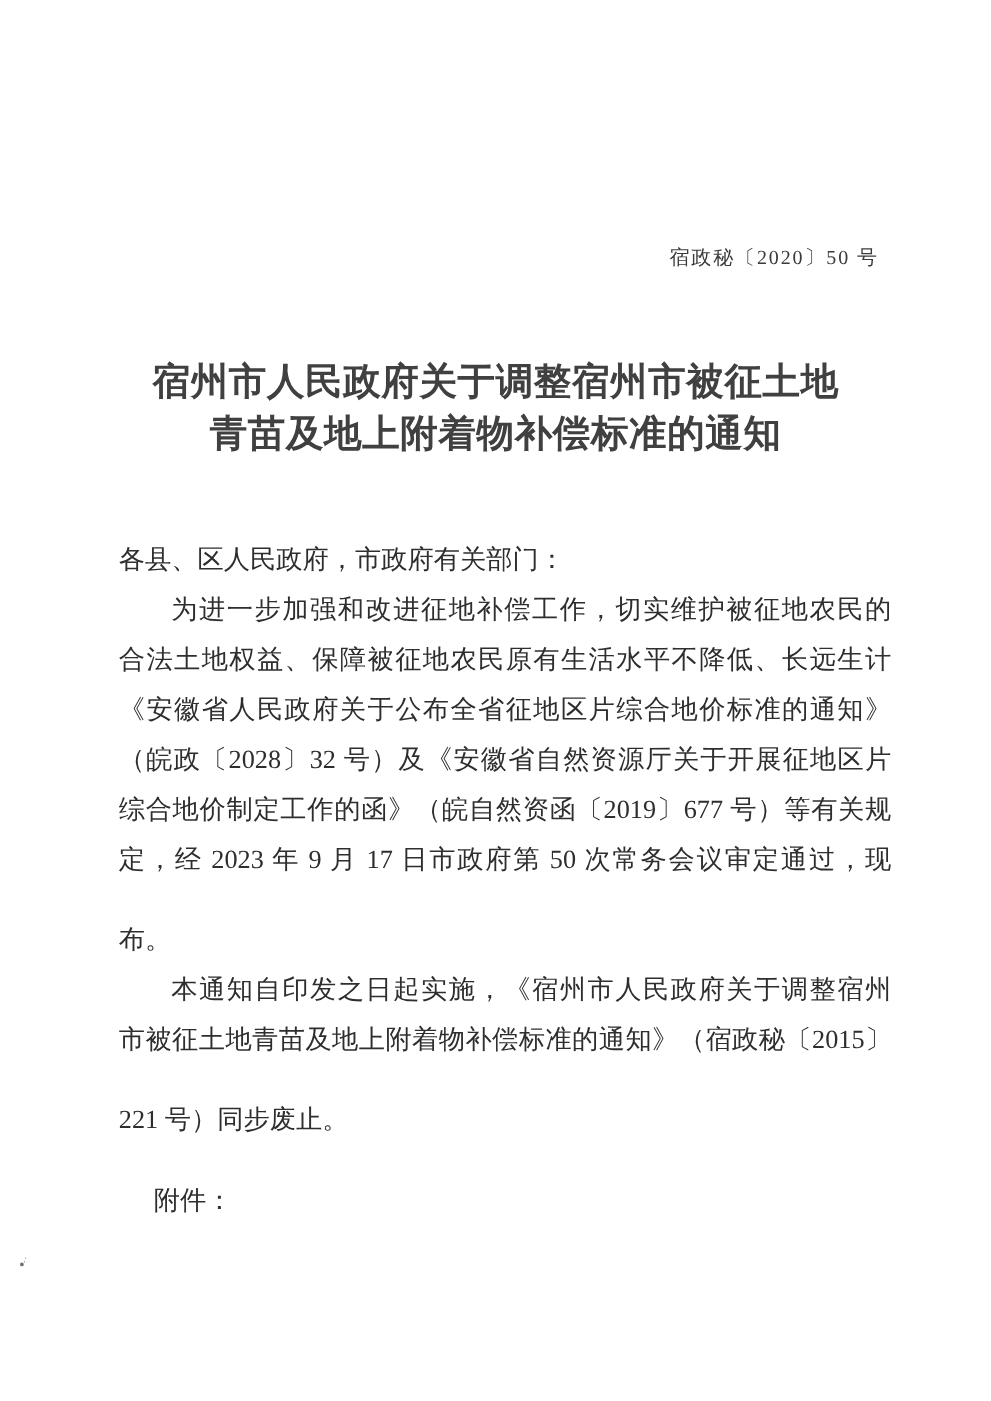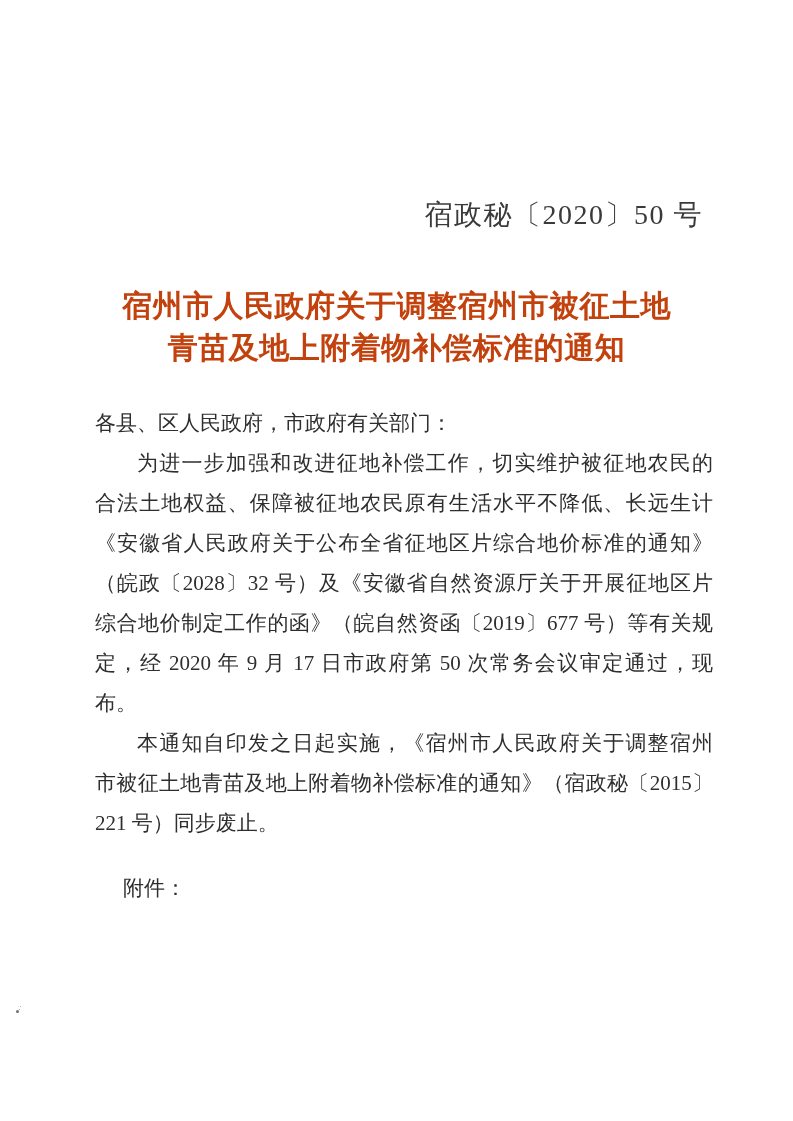"宿政秘〔2020〕50 号" .doc-number { font-size: 28px -> 16px }
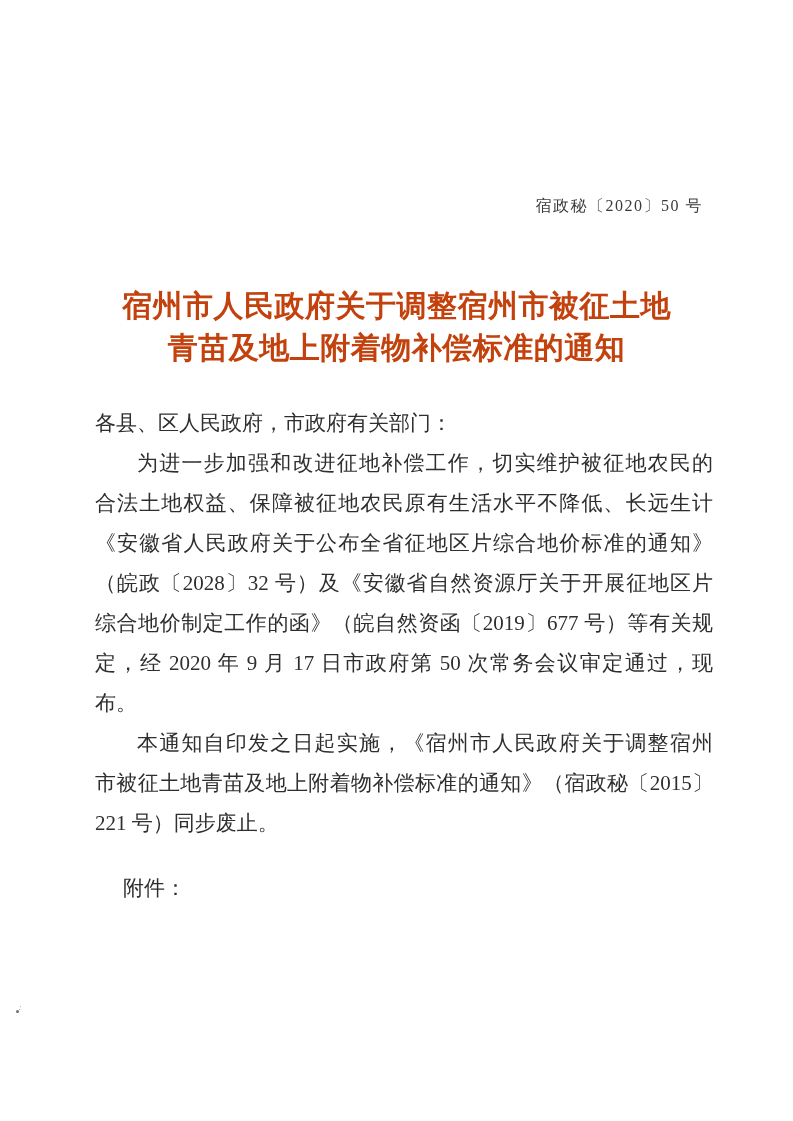"宿州市人民政府关于调整宿州市被征土地" .title { color: #c2410c -> #404040 }
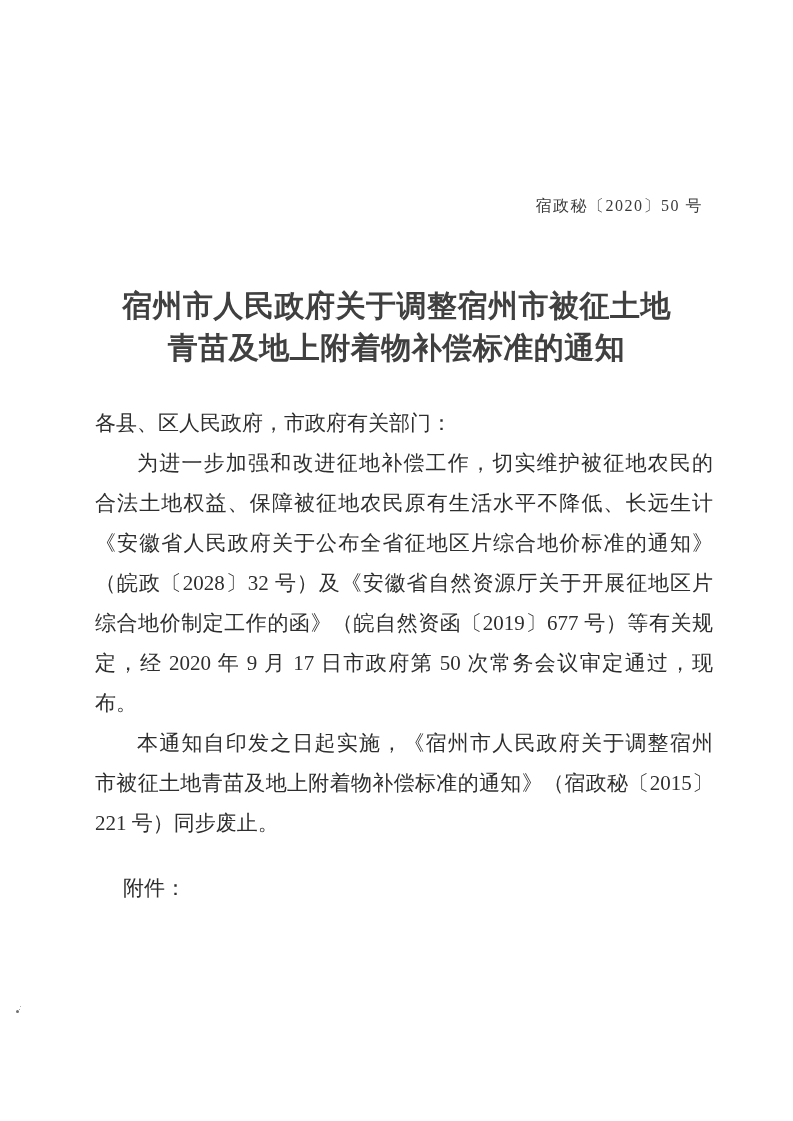"各县、区人民政府，市政府有关部门：" .line.last { margin-top: none -> 24px }
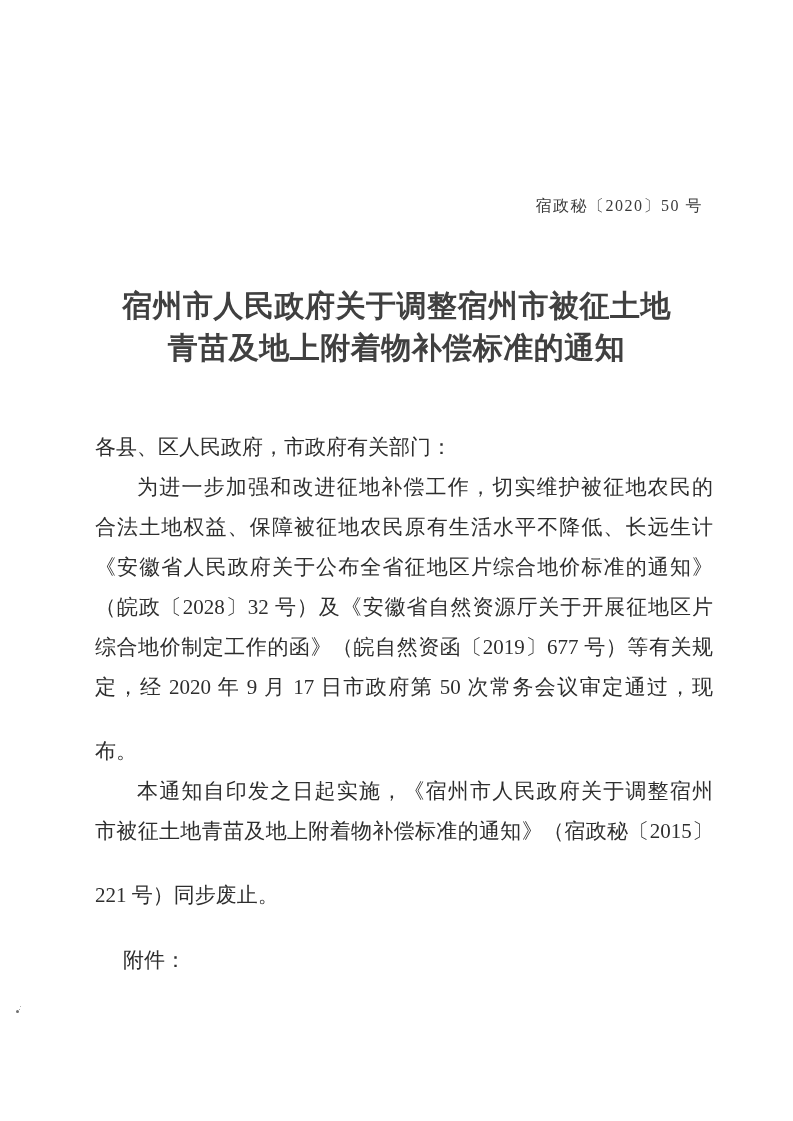"定，经 2020 年 9 月" div.line { text: 2020 -> 2023 }
